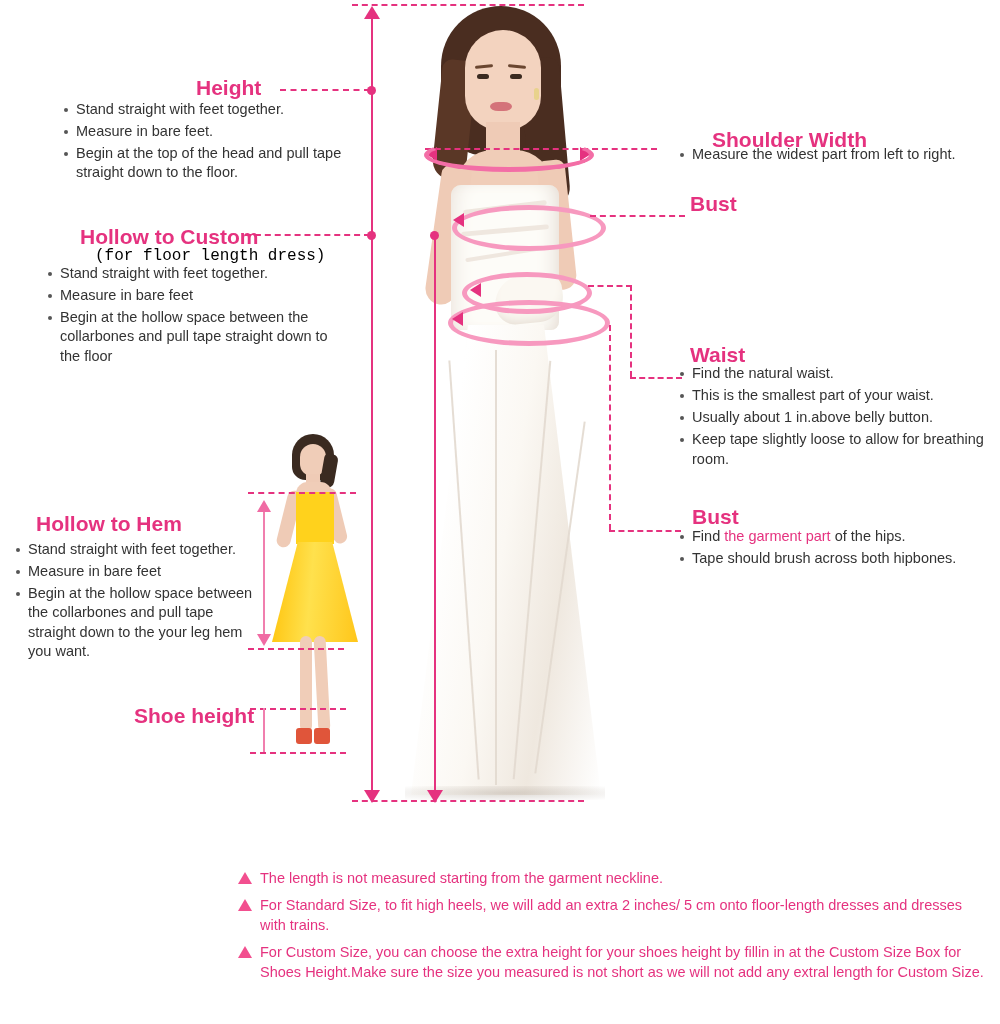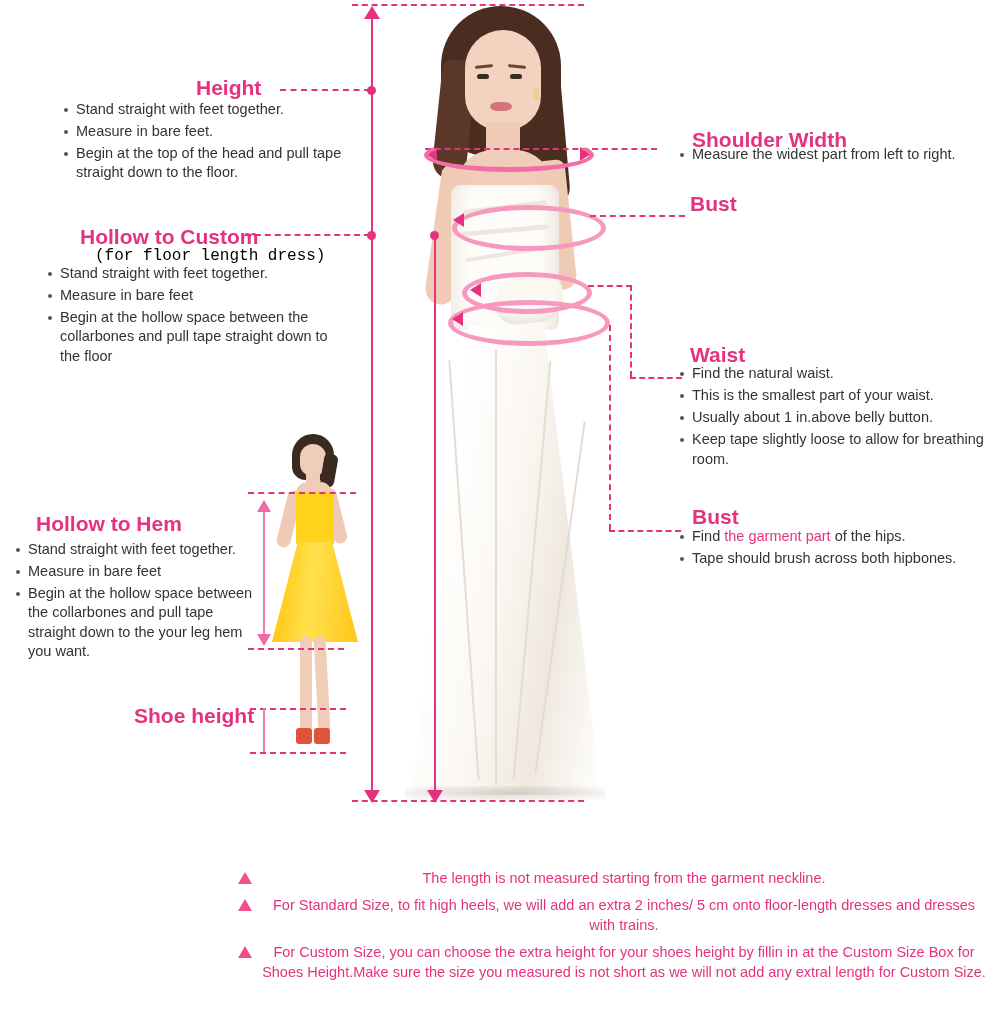"Shoulder Width" div.abs { left: 692px -> 712px }
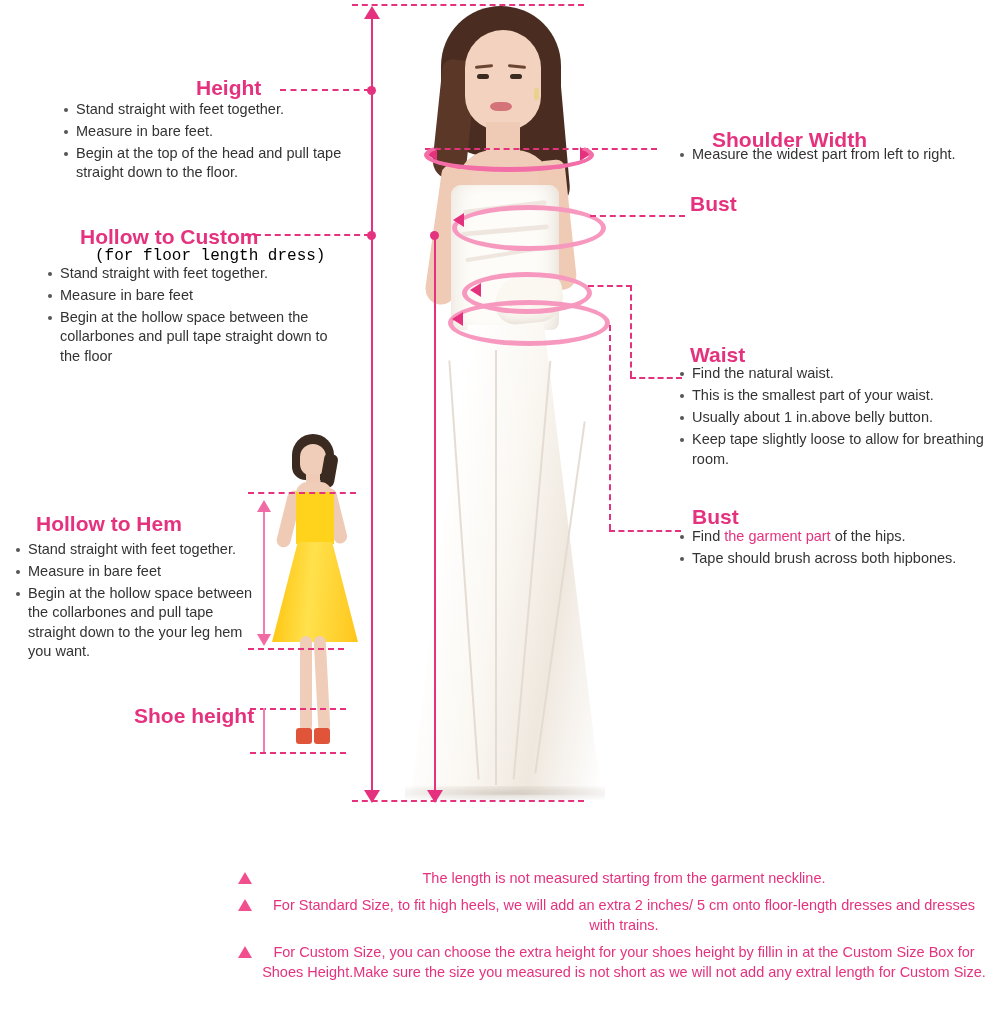"The length is not measured" .note-row { text-align: center -> none }
